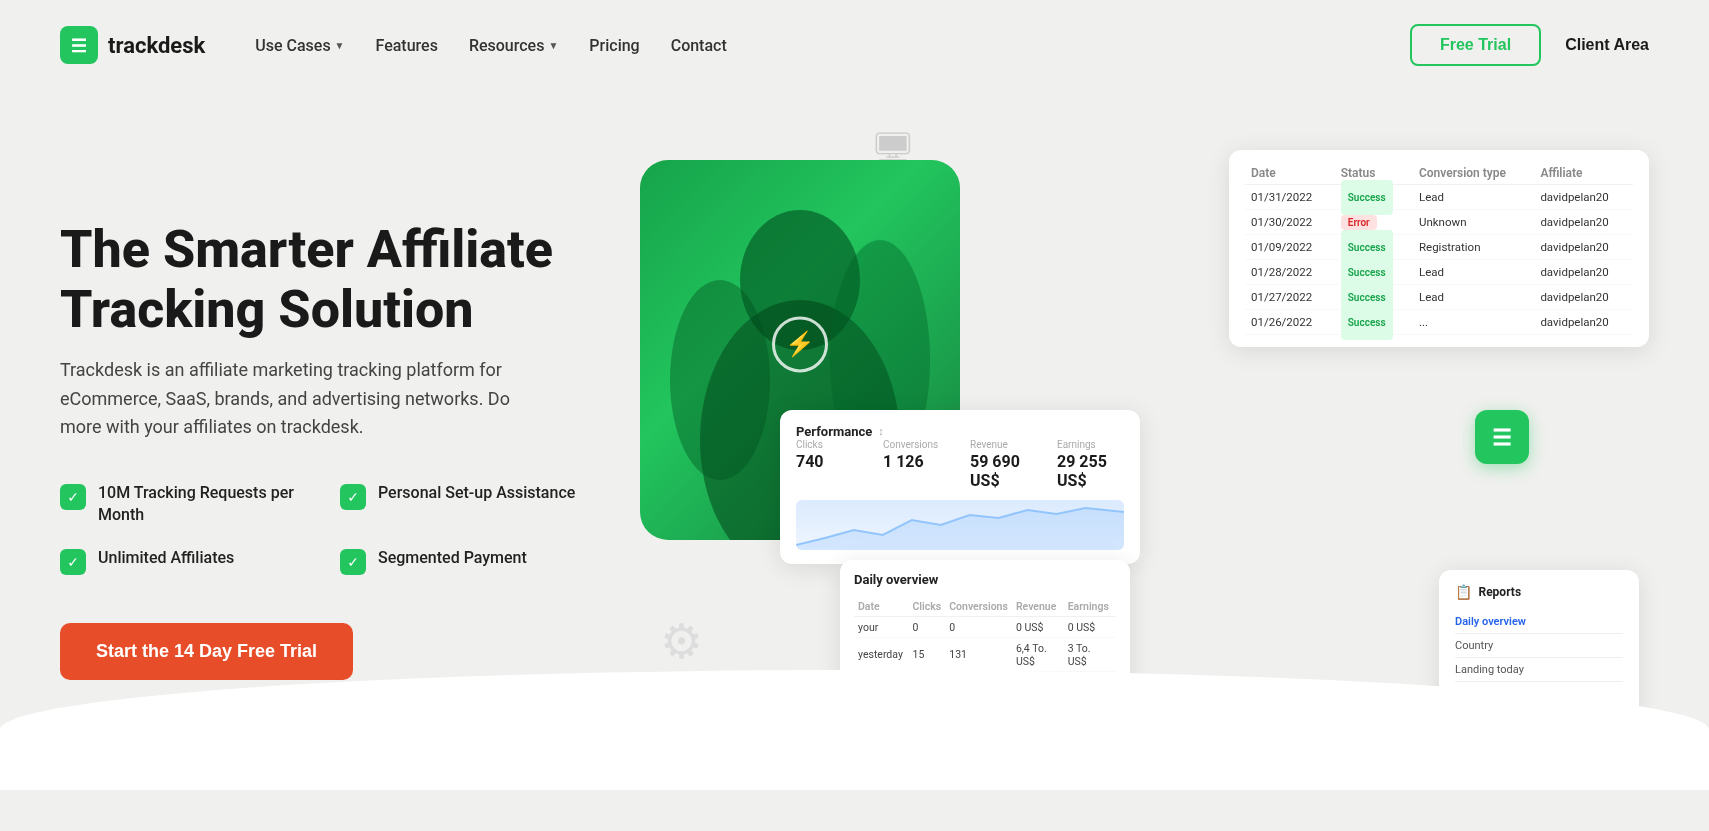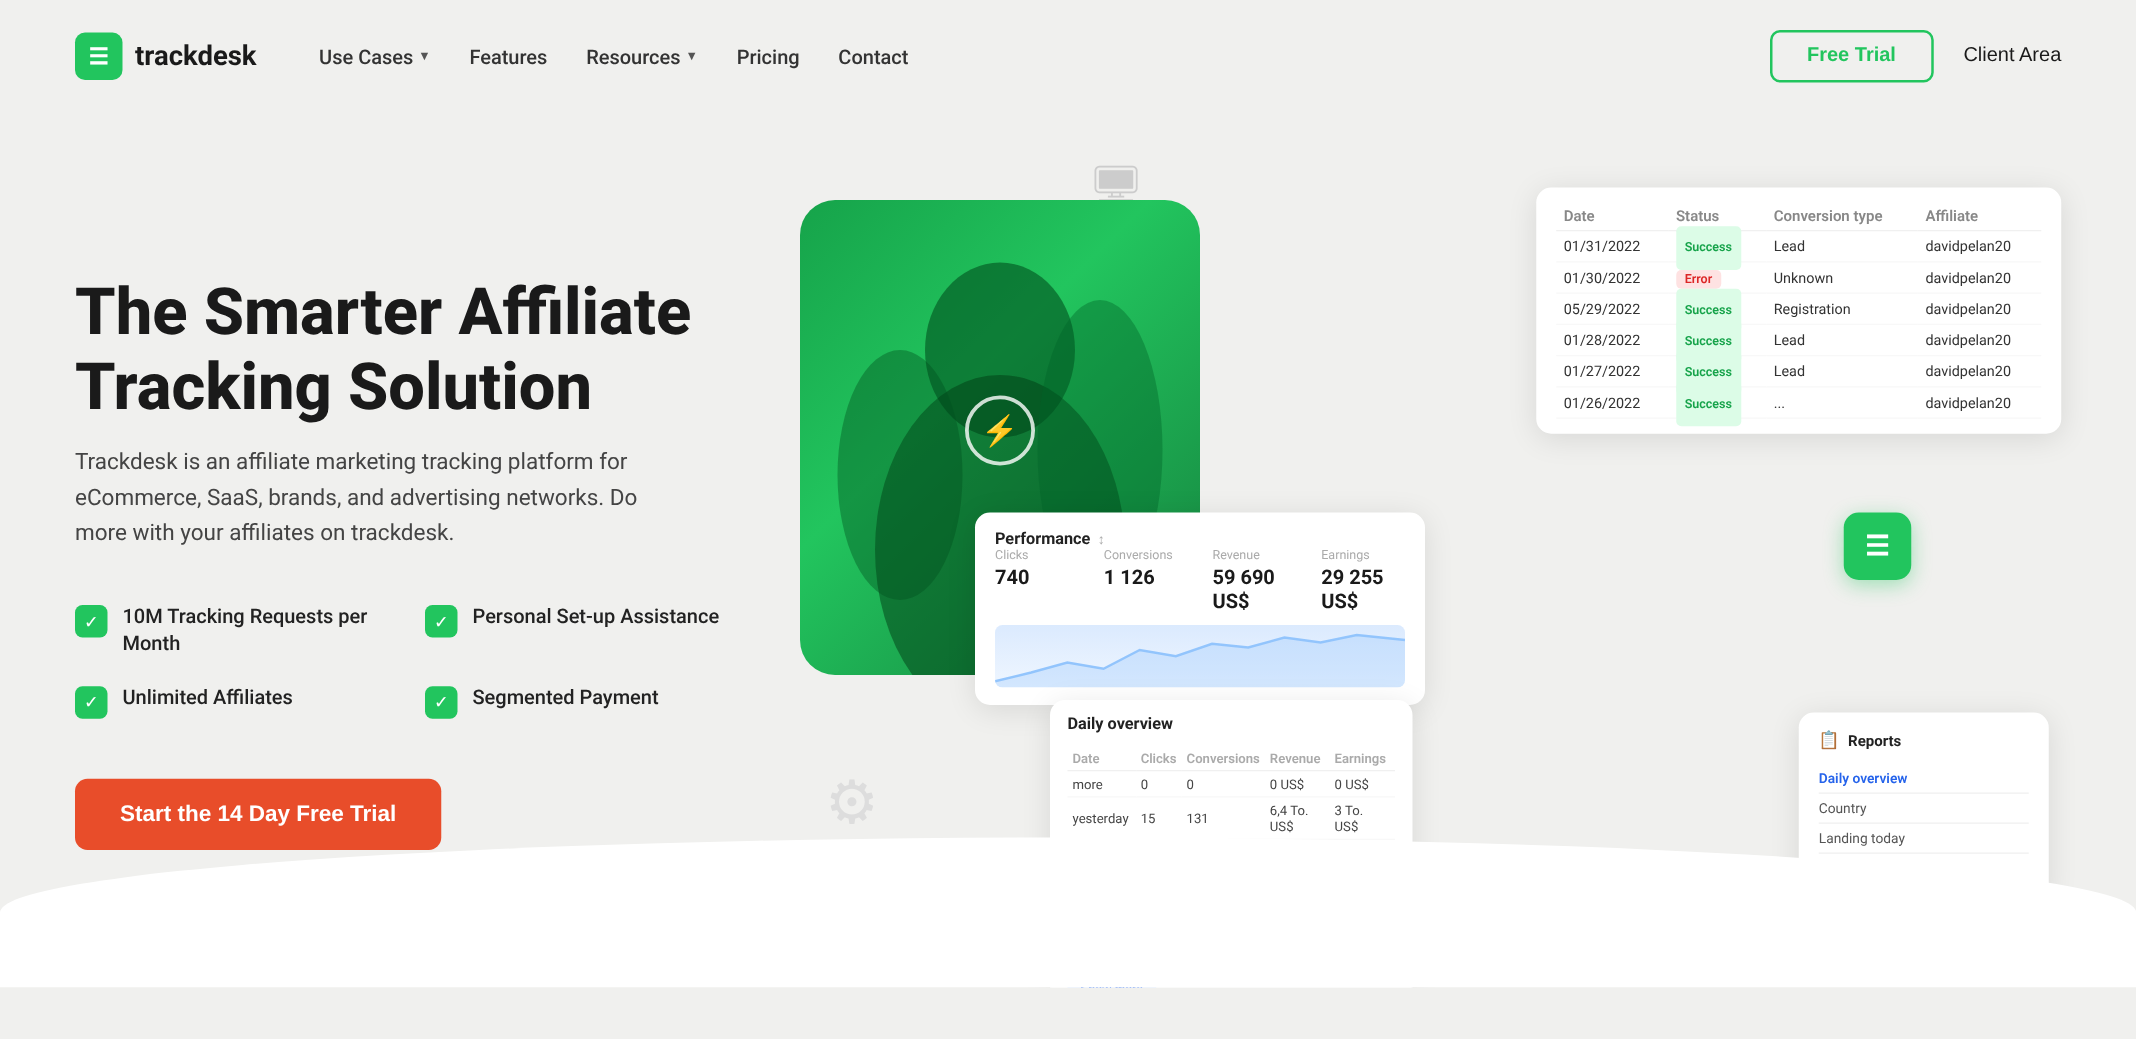"Client Area" .btn-client-area { font-weight: 400 -> 700 }
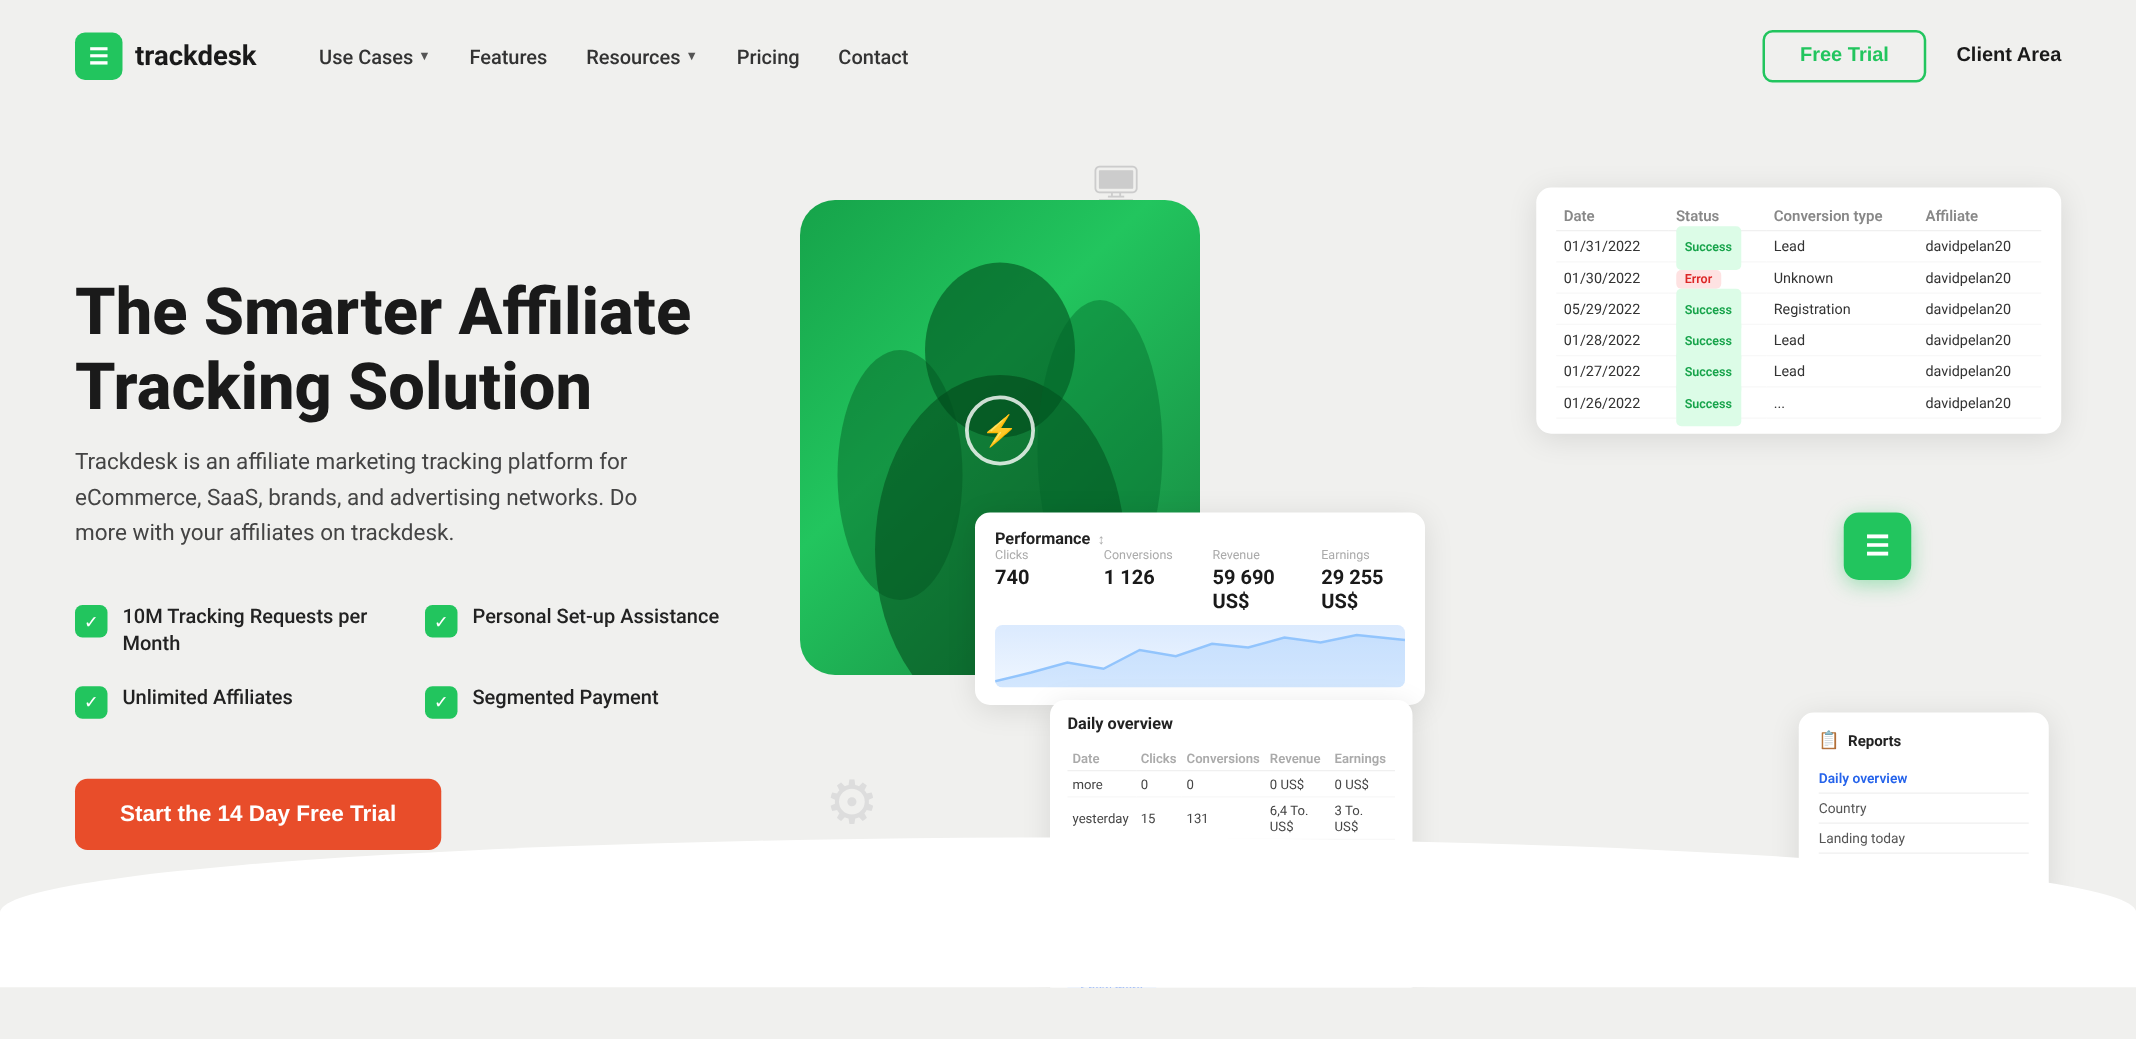"05/29/2022" td { text: 05/29/2022 -> 01/09/2022 }
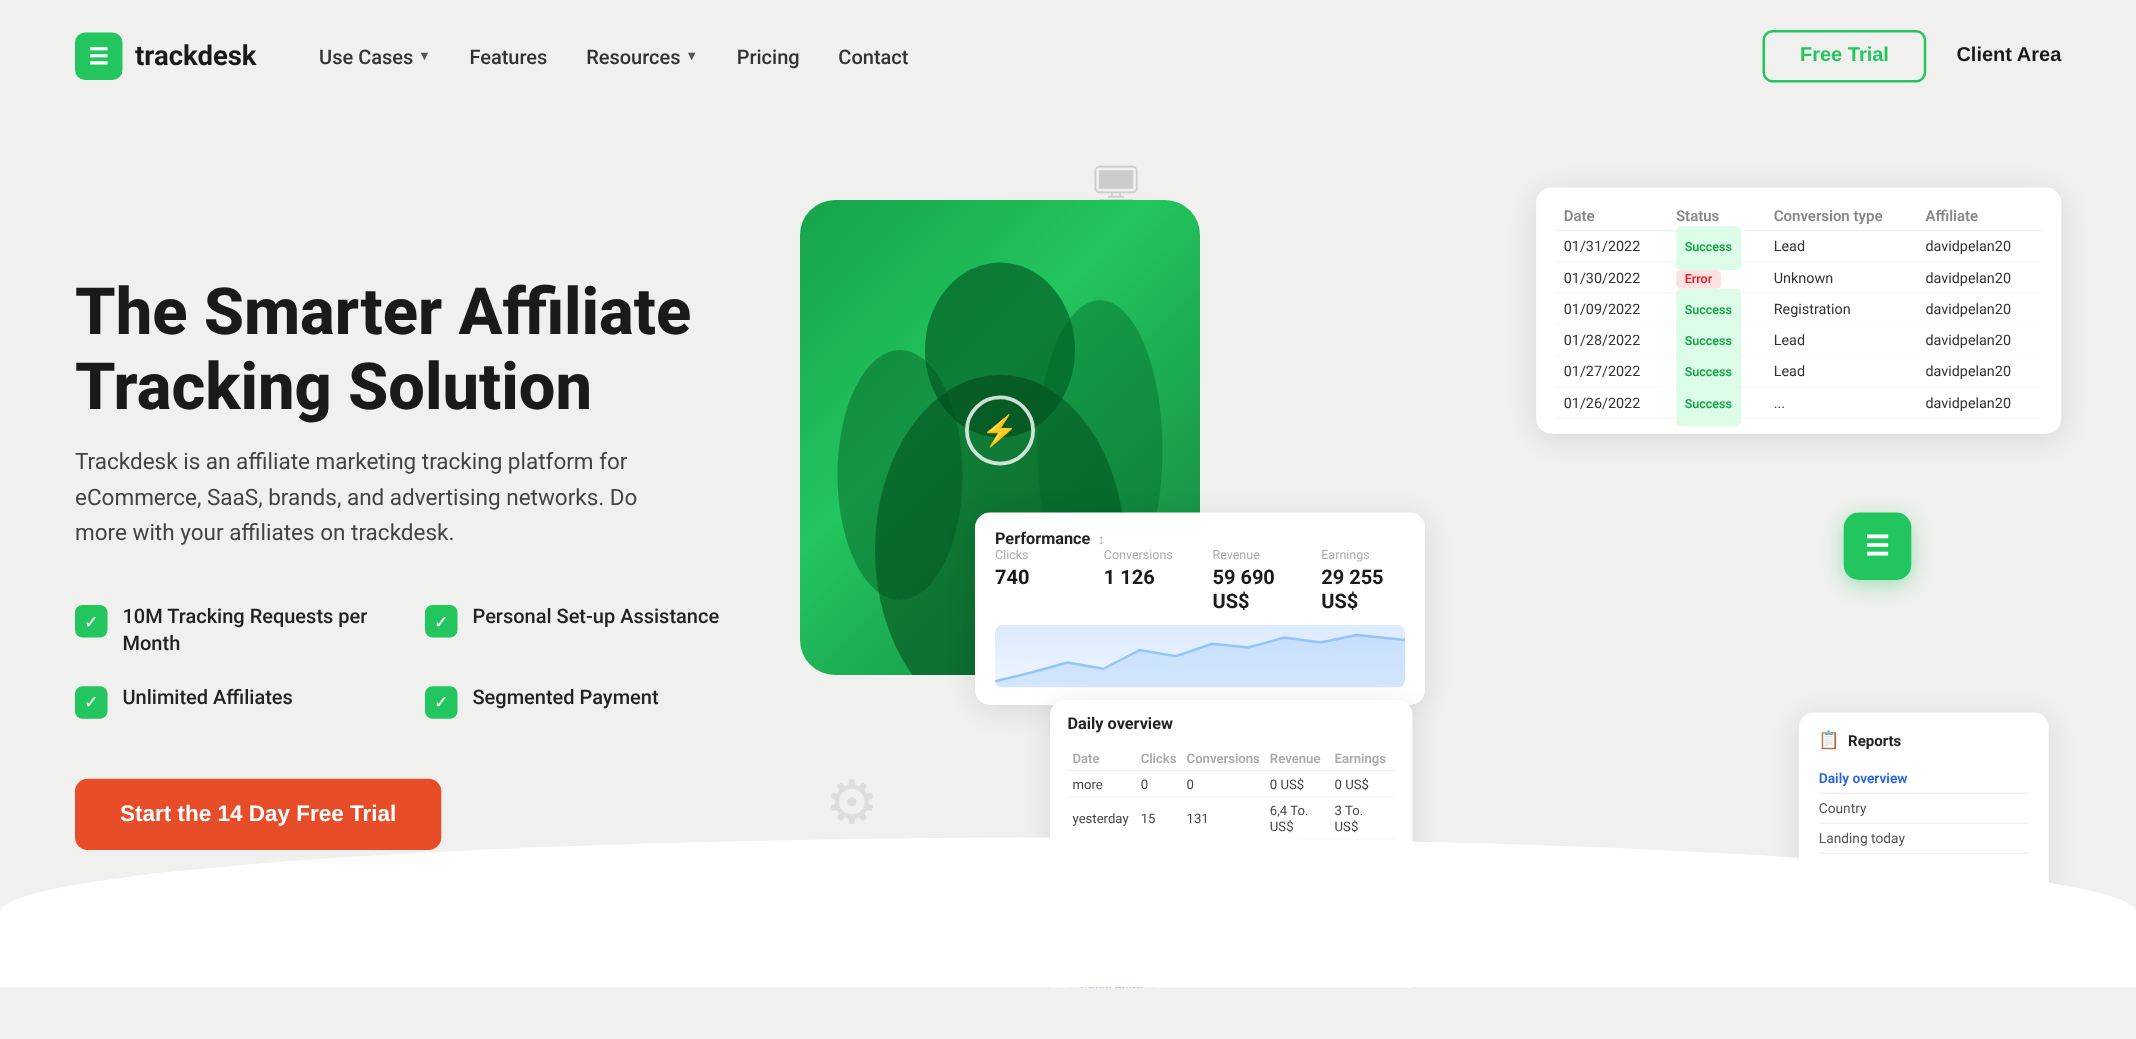"more" td { text: more -> your }
